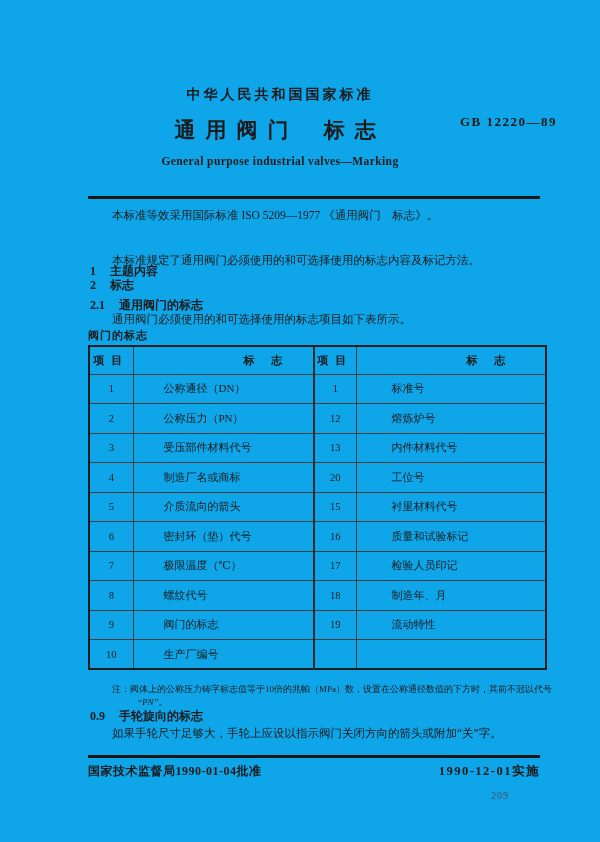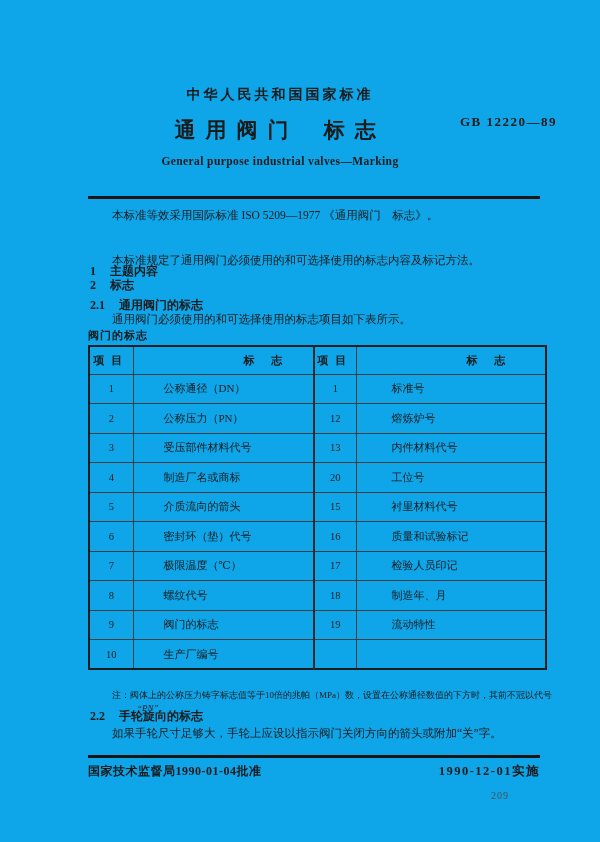"注：阀体上的公称压力铸字标志值等于10倍的兆帕（MPa）数，设置在公称通径数值的" .note { margin-top: 6px -> none }
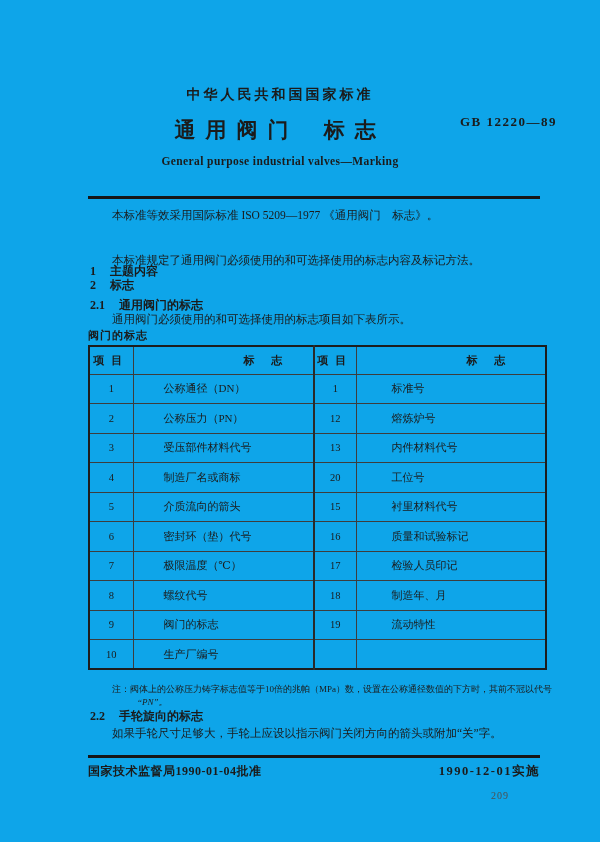"2.2" span.sec-no { text: 2.2 -> 0.9 }
